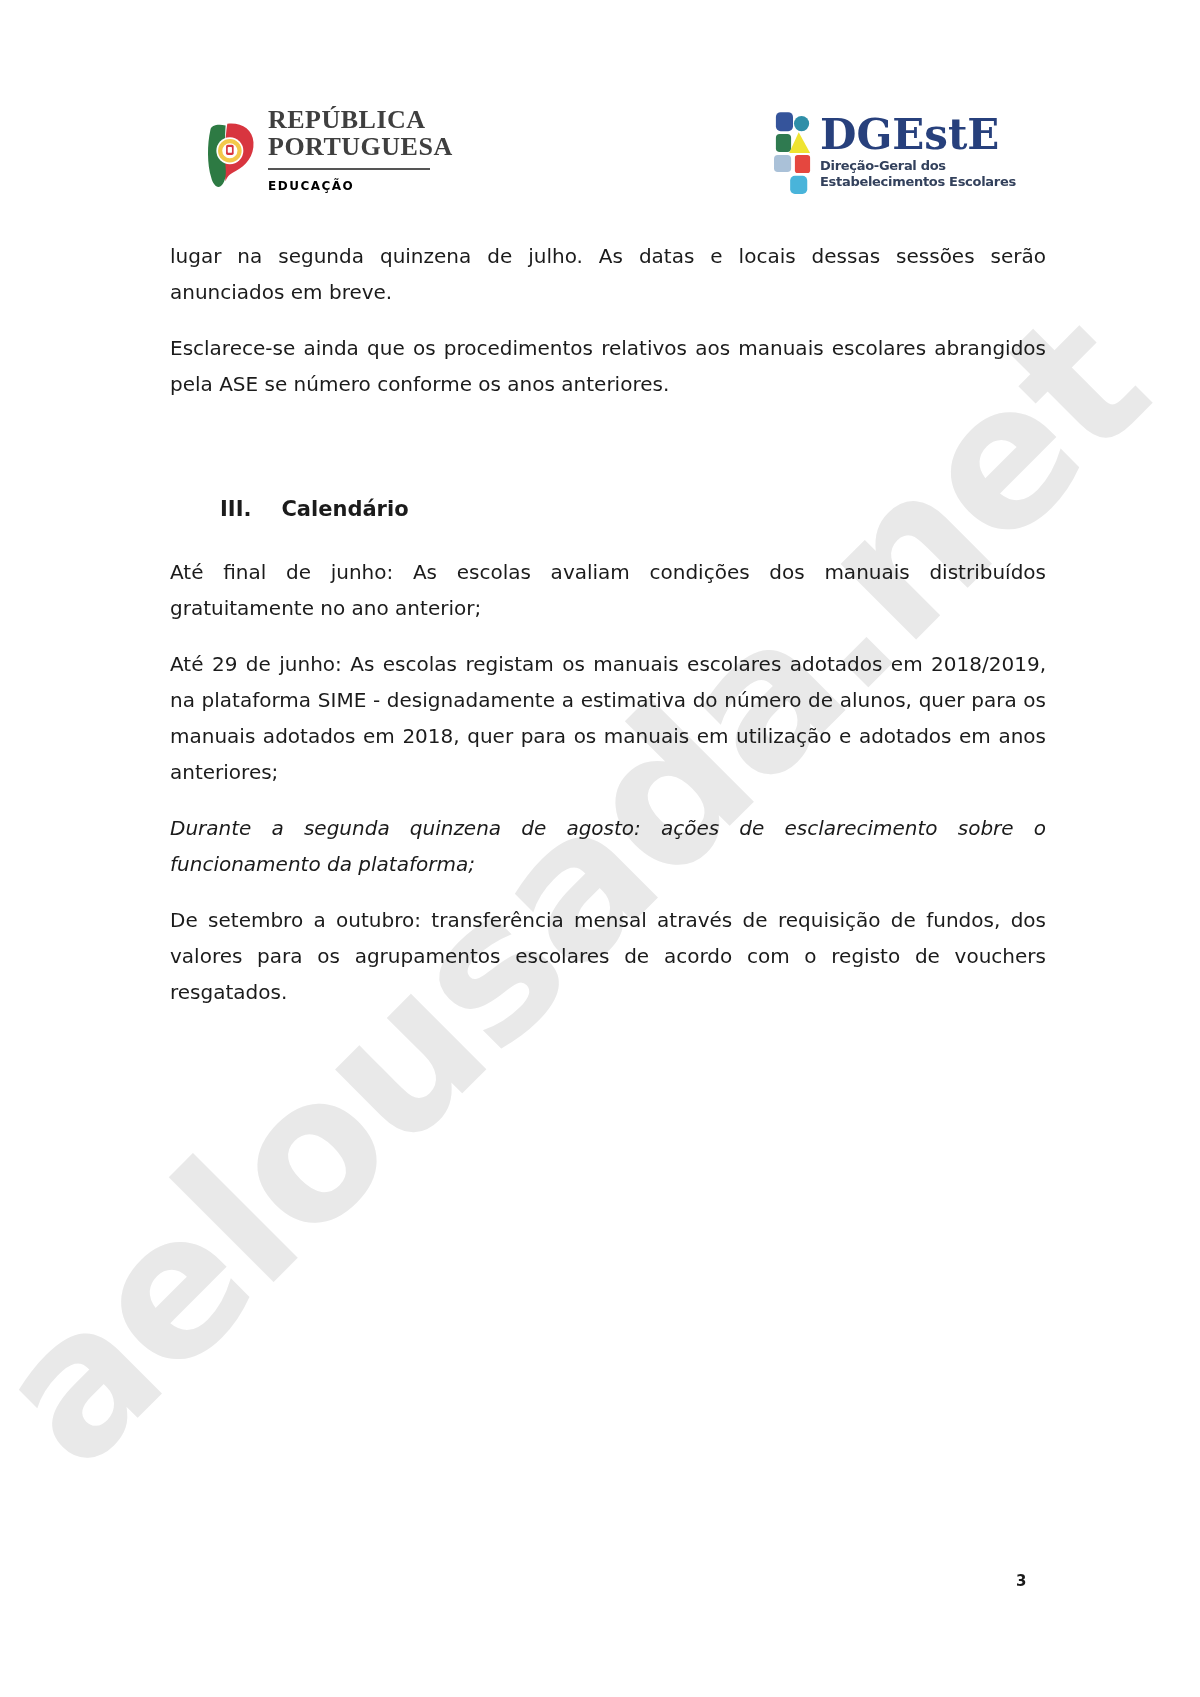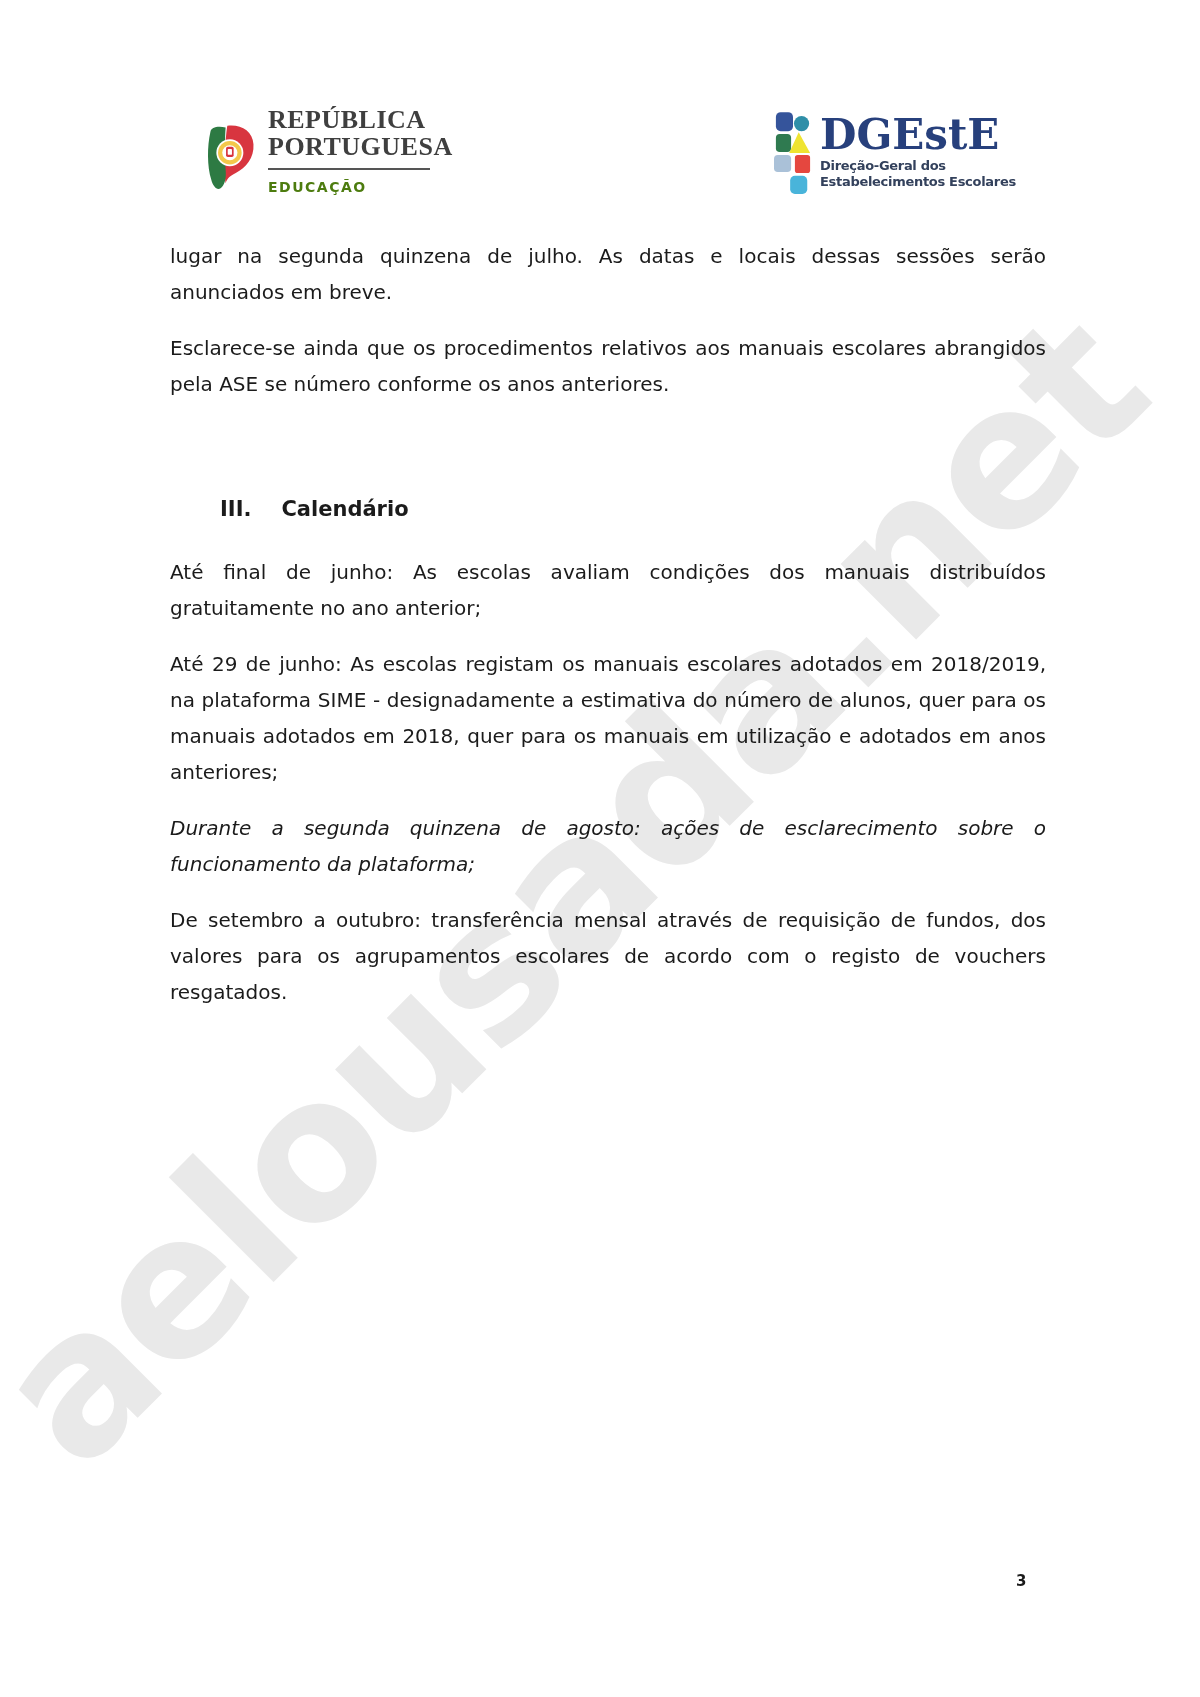"EDUCAÇÃO" .rep-dept { color: #4d7c0f -> #000000; font-size: 14px -> 12px }
